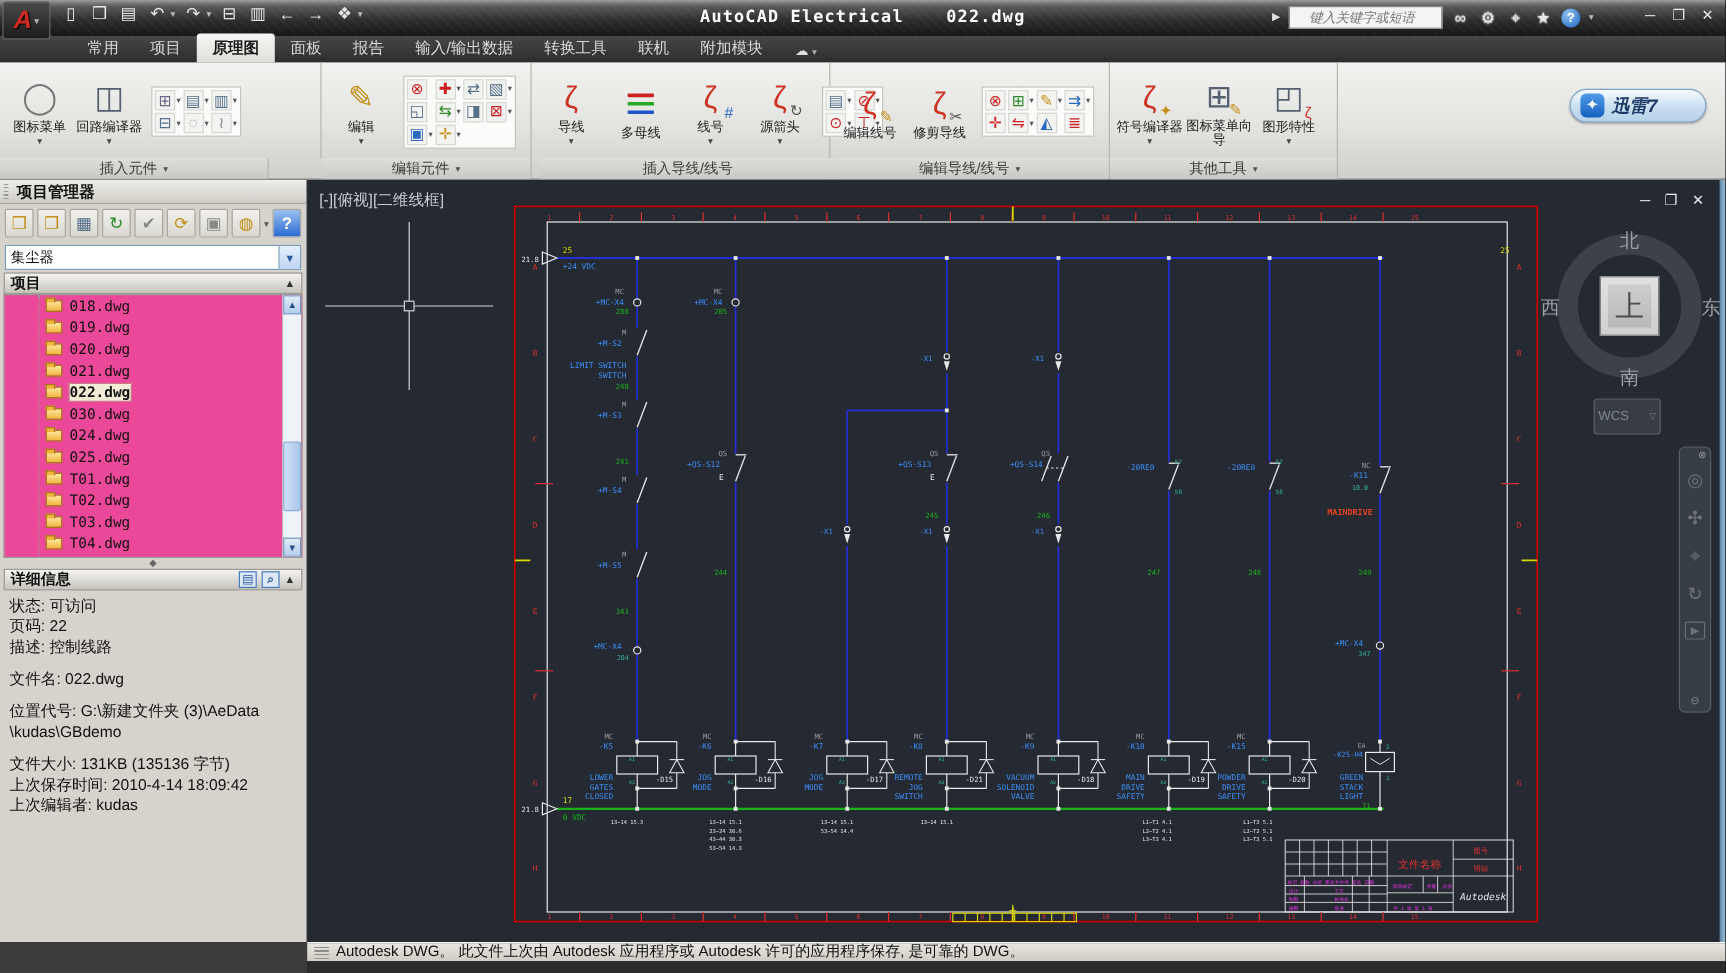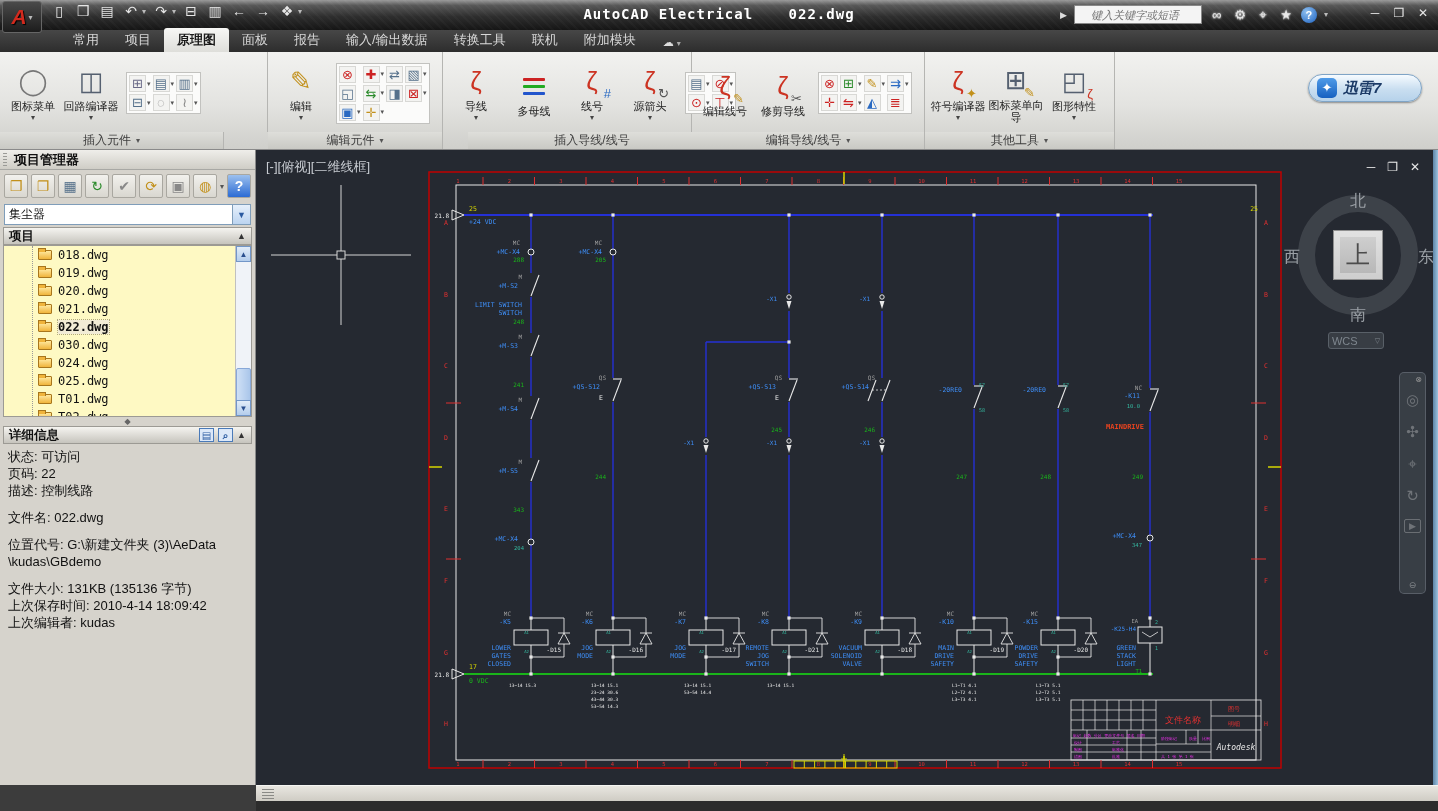"插入导线/线号" div.plabel { left: 468px -> 449px }
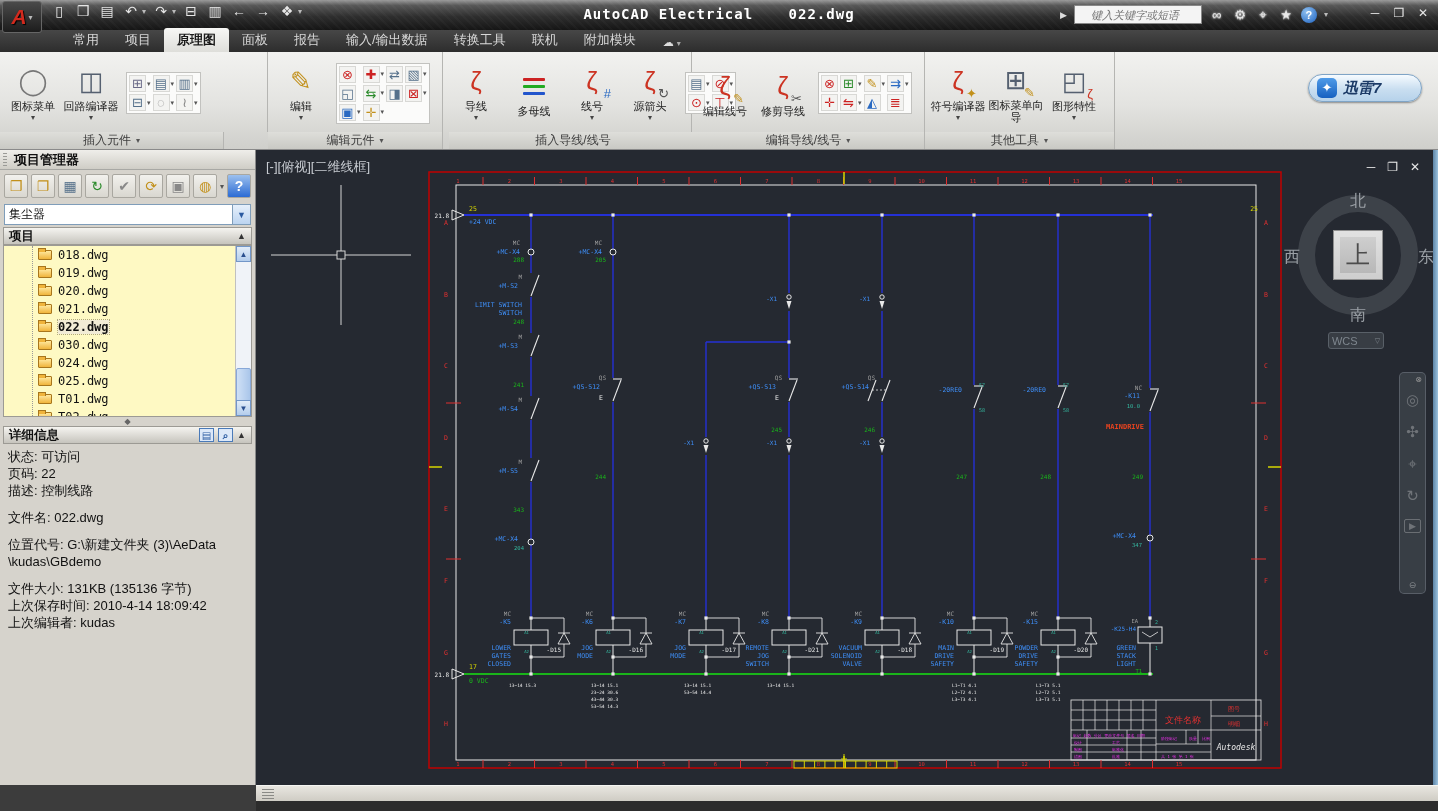"018.dwg" .tree { background: #fef9c3 -> #ec4899; height: 172px -> 220px }
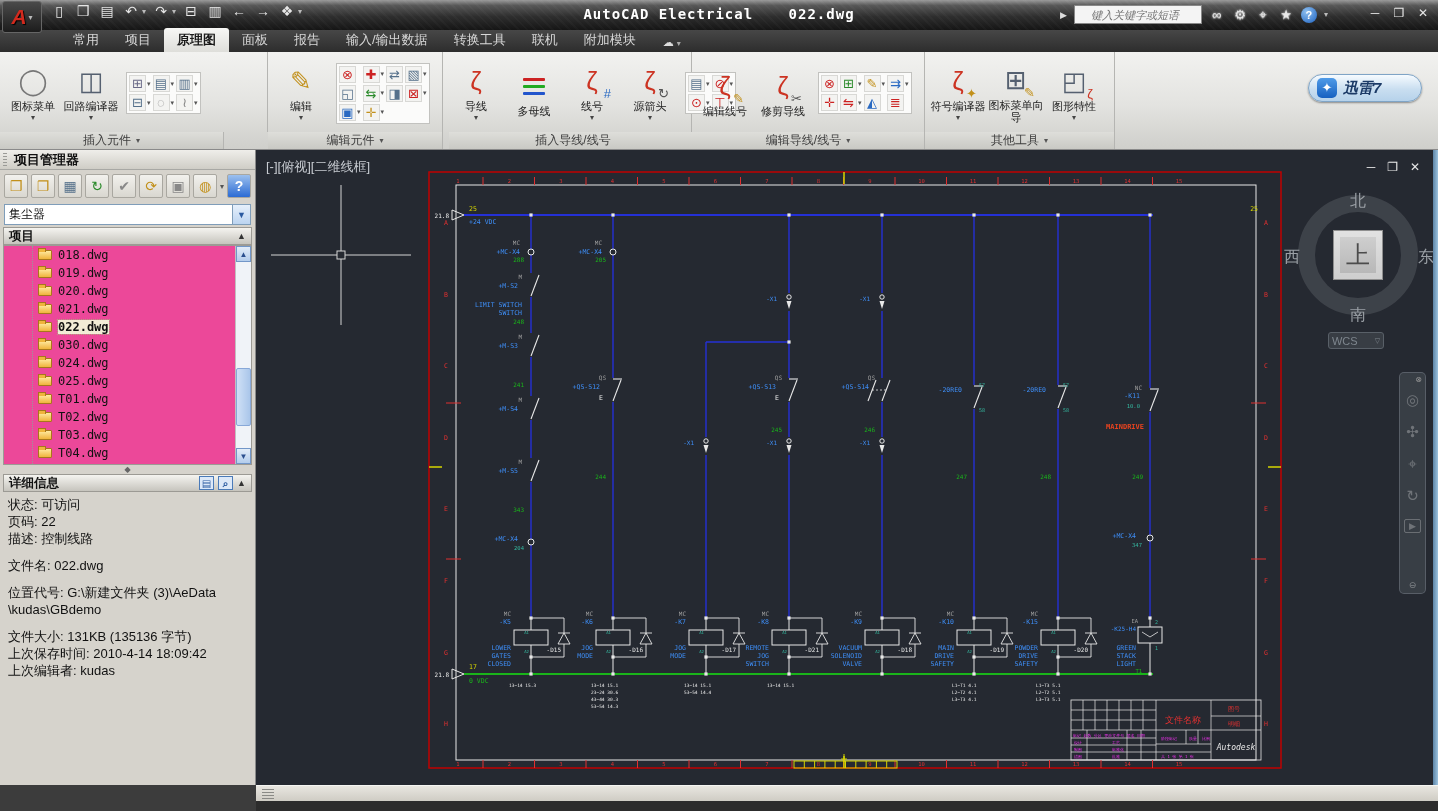"WCS" .wcs { height: 17px -> 30px }
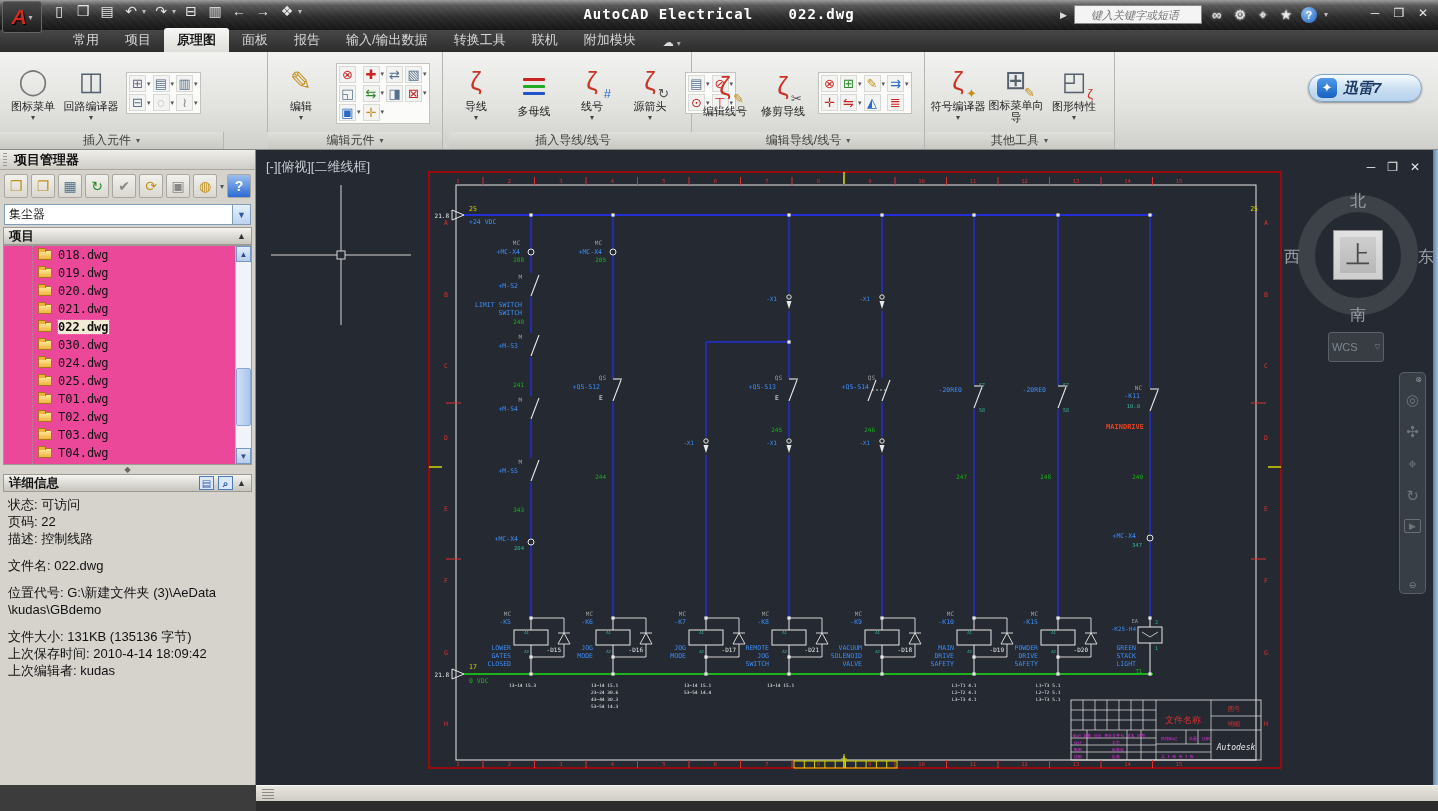"Autodesk DWG。 此文件上次由 Autodesk 应用程序或" span.sb-text { html: none -> <span>Autodesk DWG。 此文件上次由 Autodesk 应用程序或 Autodesk 许可的应用程序保存, 是可靠的 DWG。</span> }
